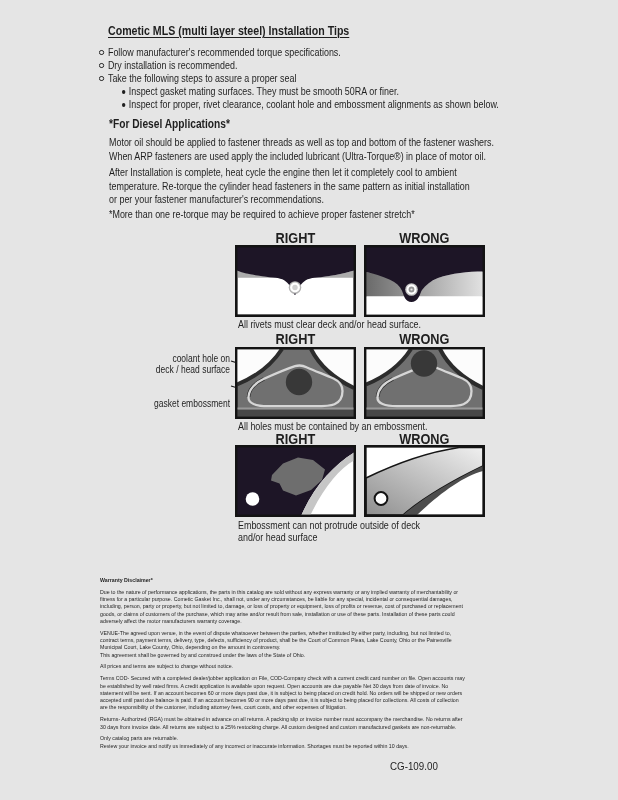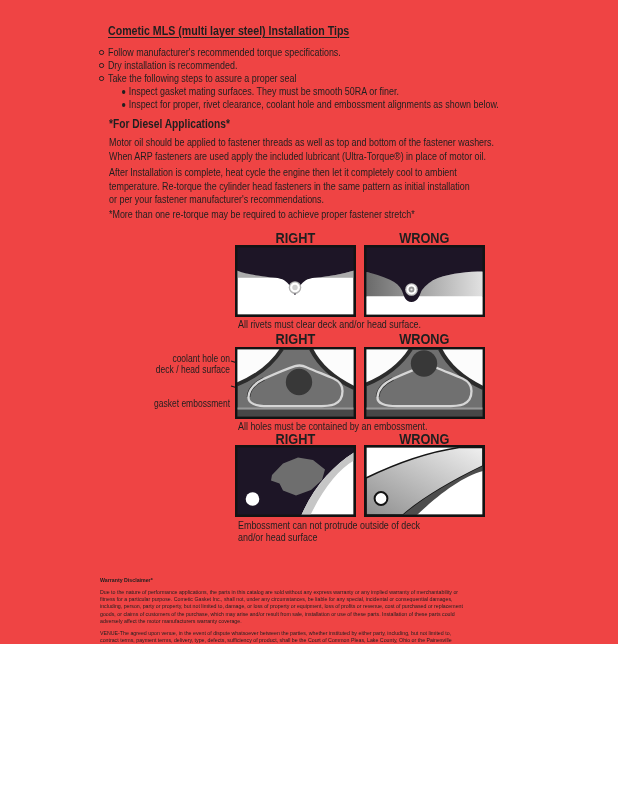"Cometic MLS (multi layer steel)" .page { background: #ef4444 -> #e5e5e5; height: 644px -> 800px }
